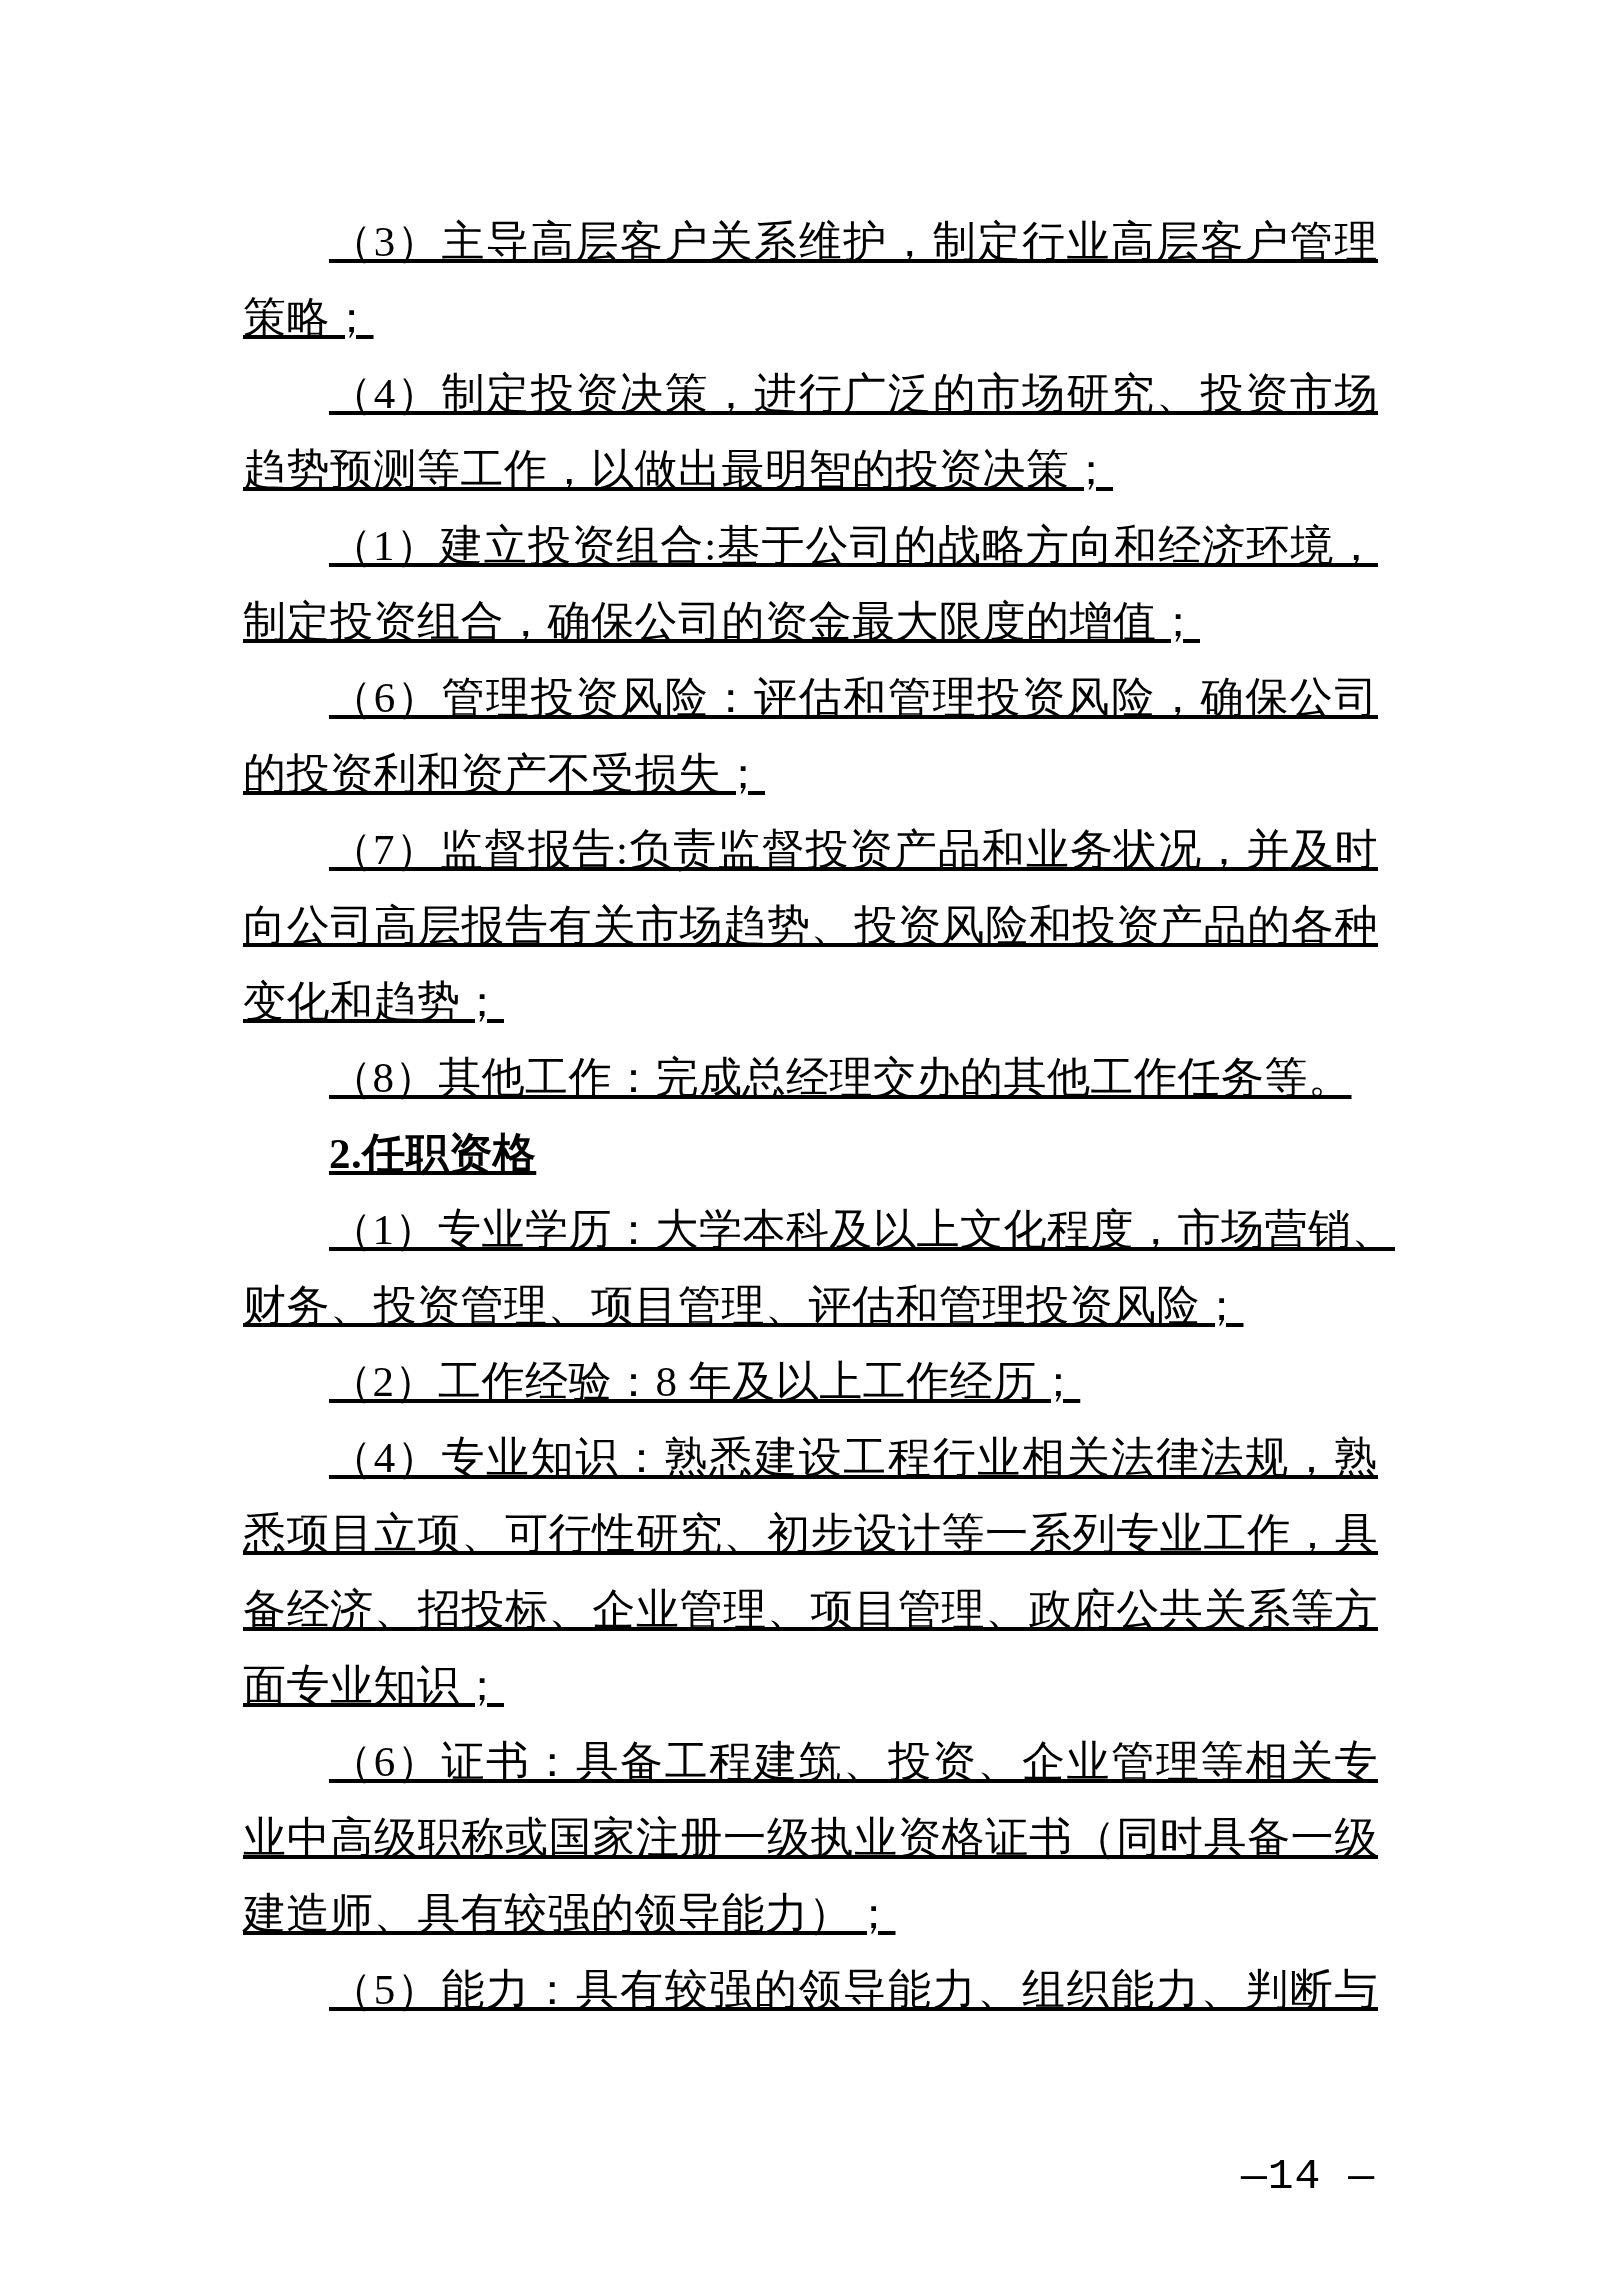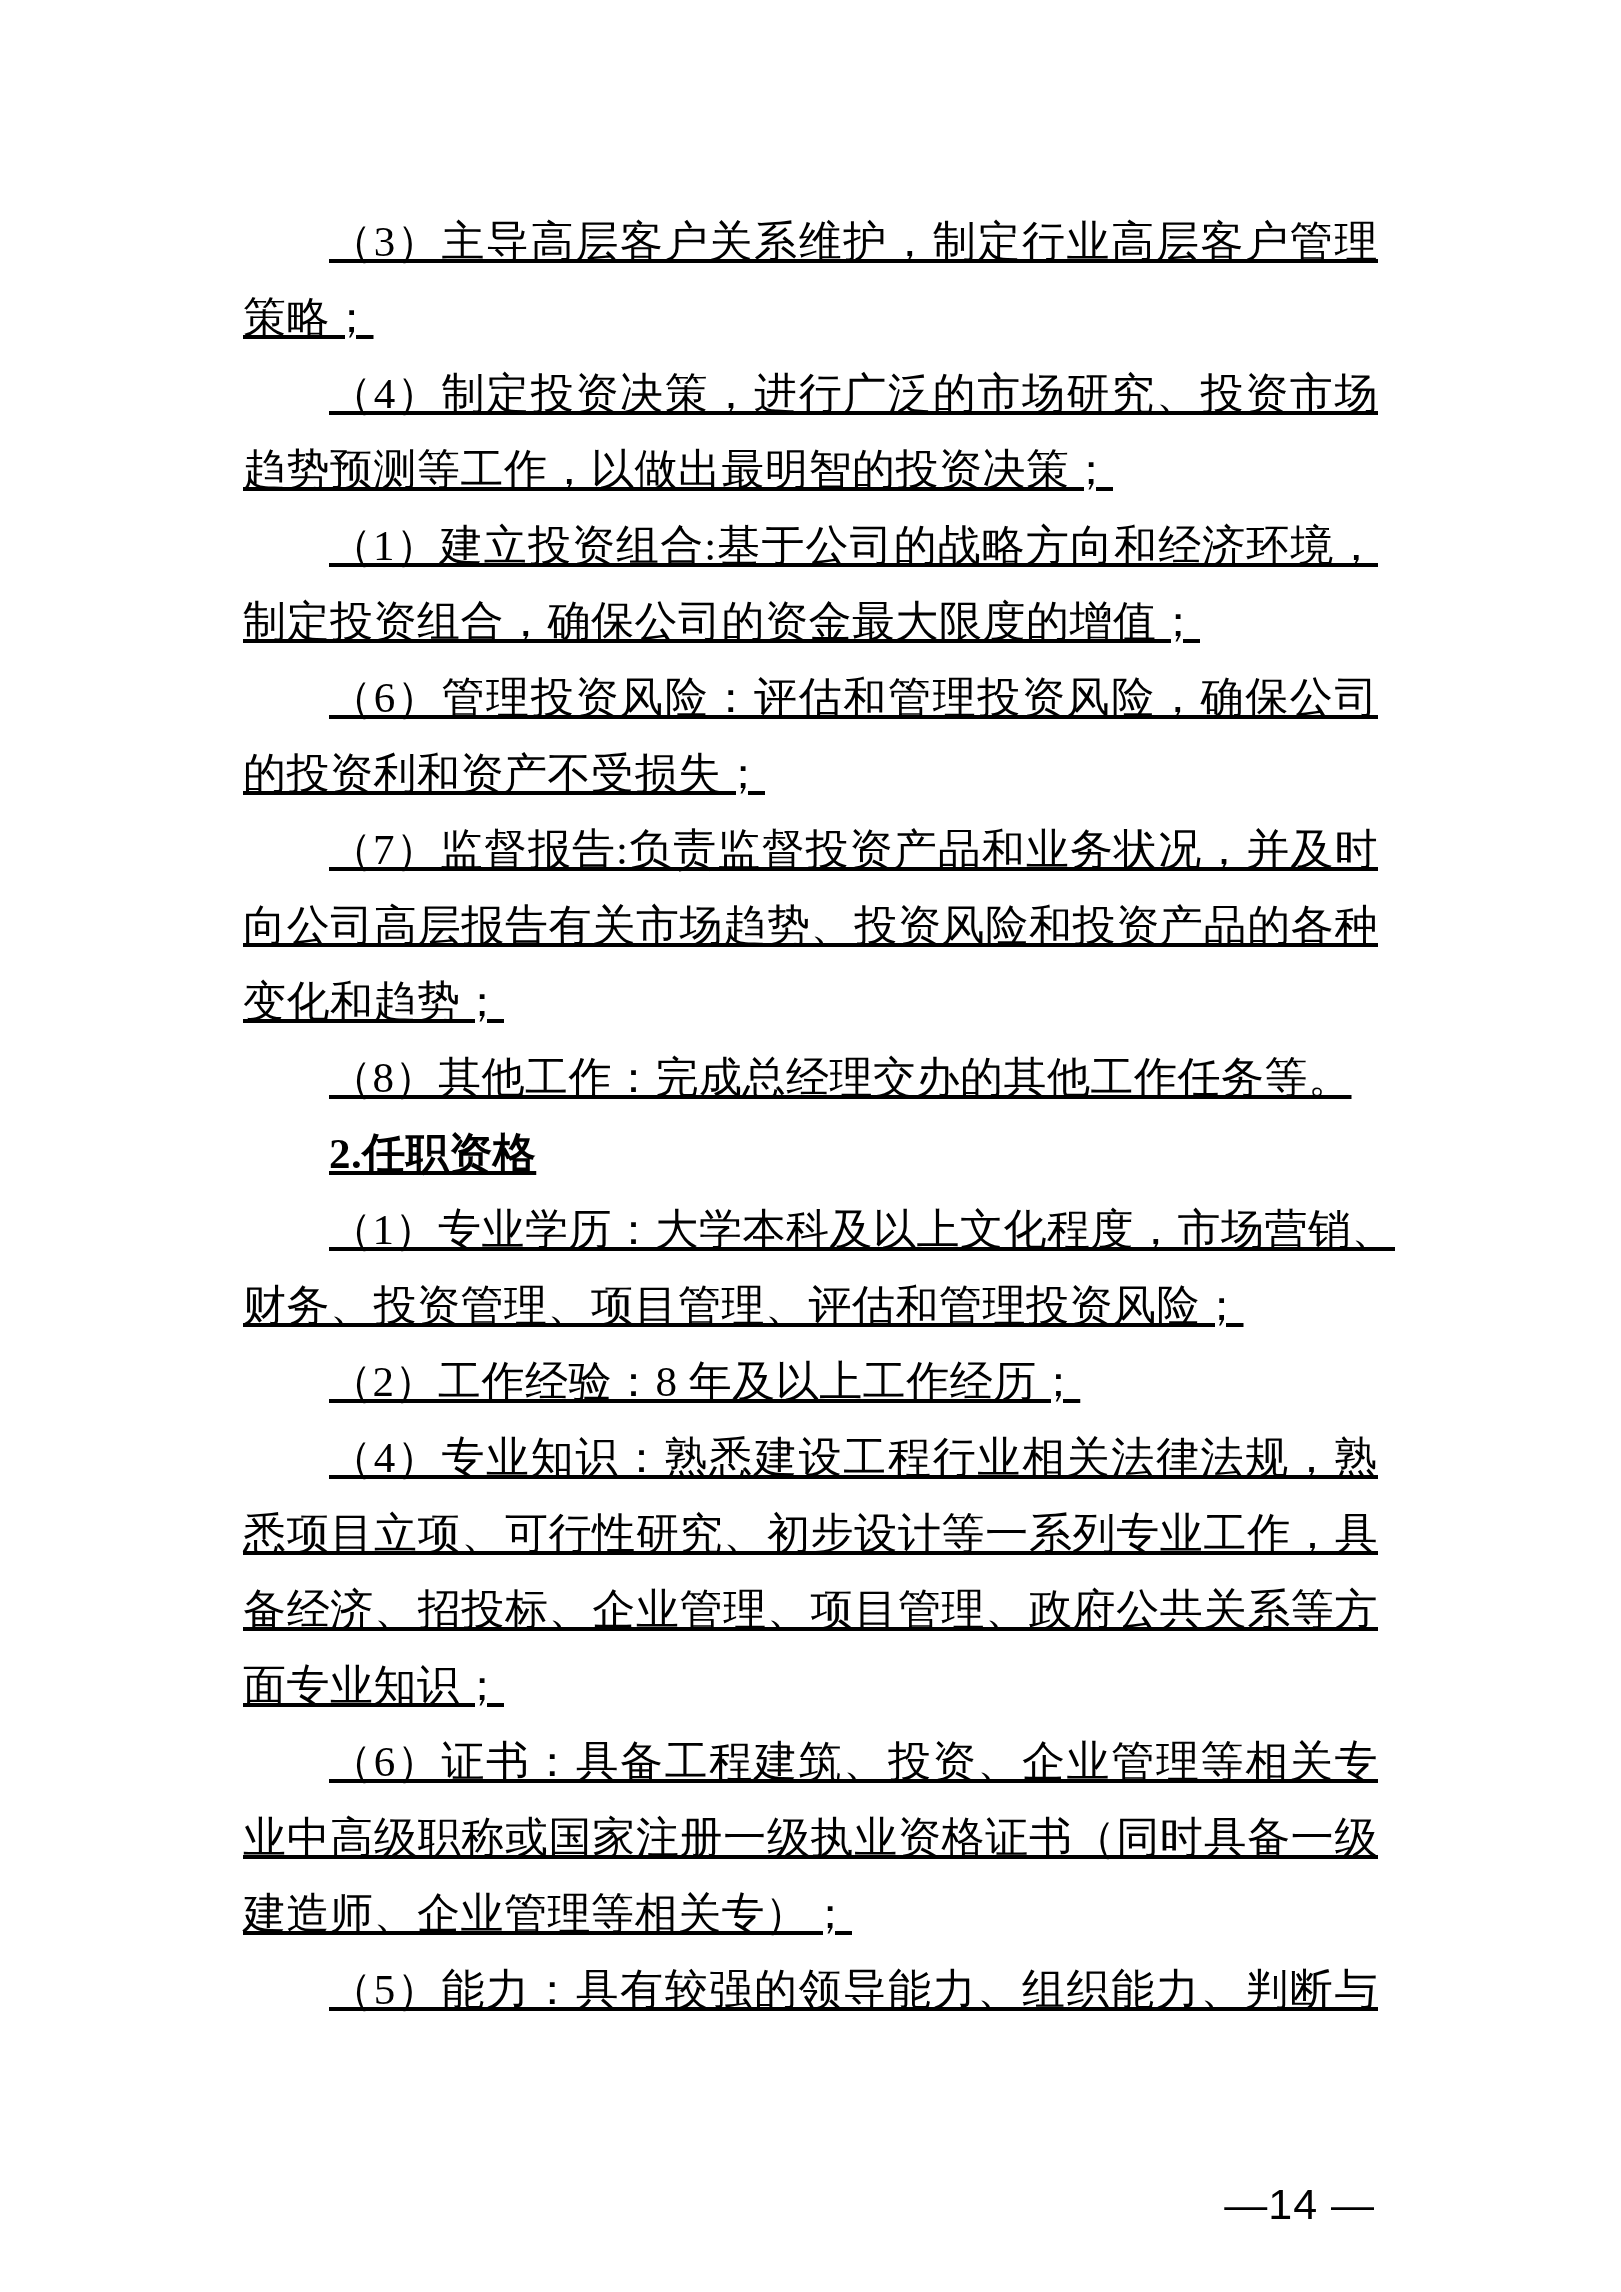"建造师、企业管理等相关专）；" div.line { text: 企业管理等相关专 -> 具有较强的领导能力 }
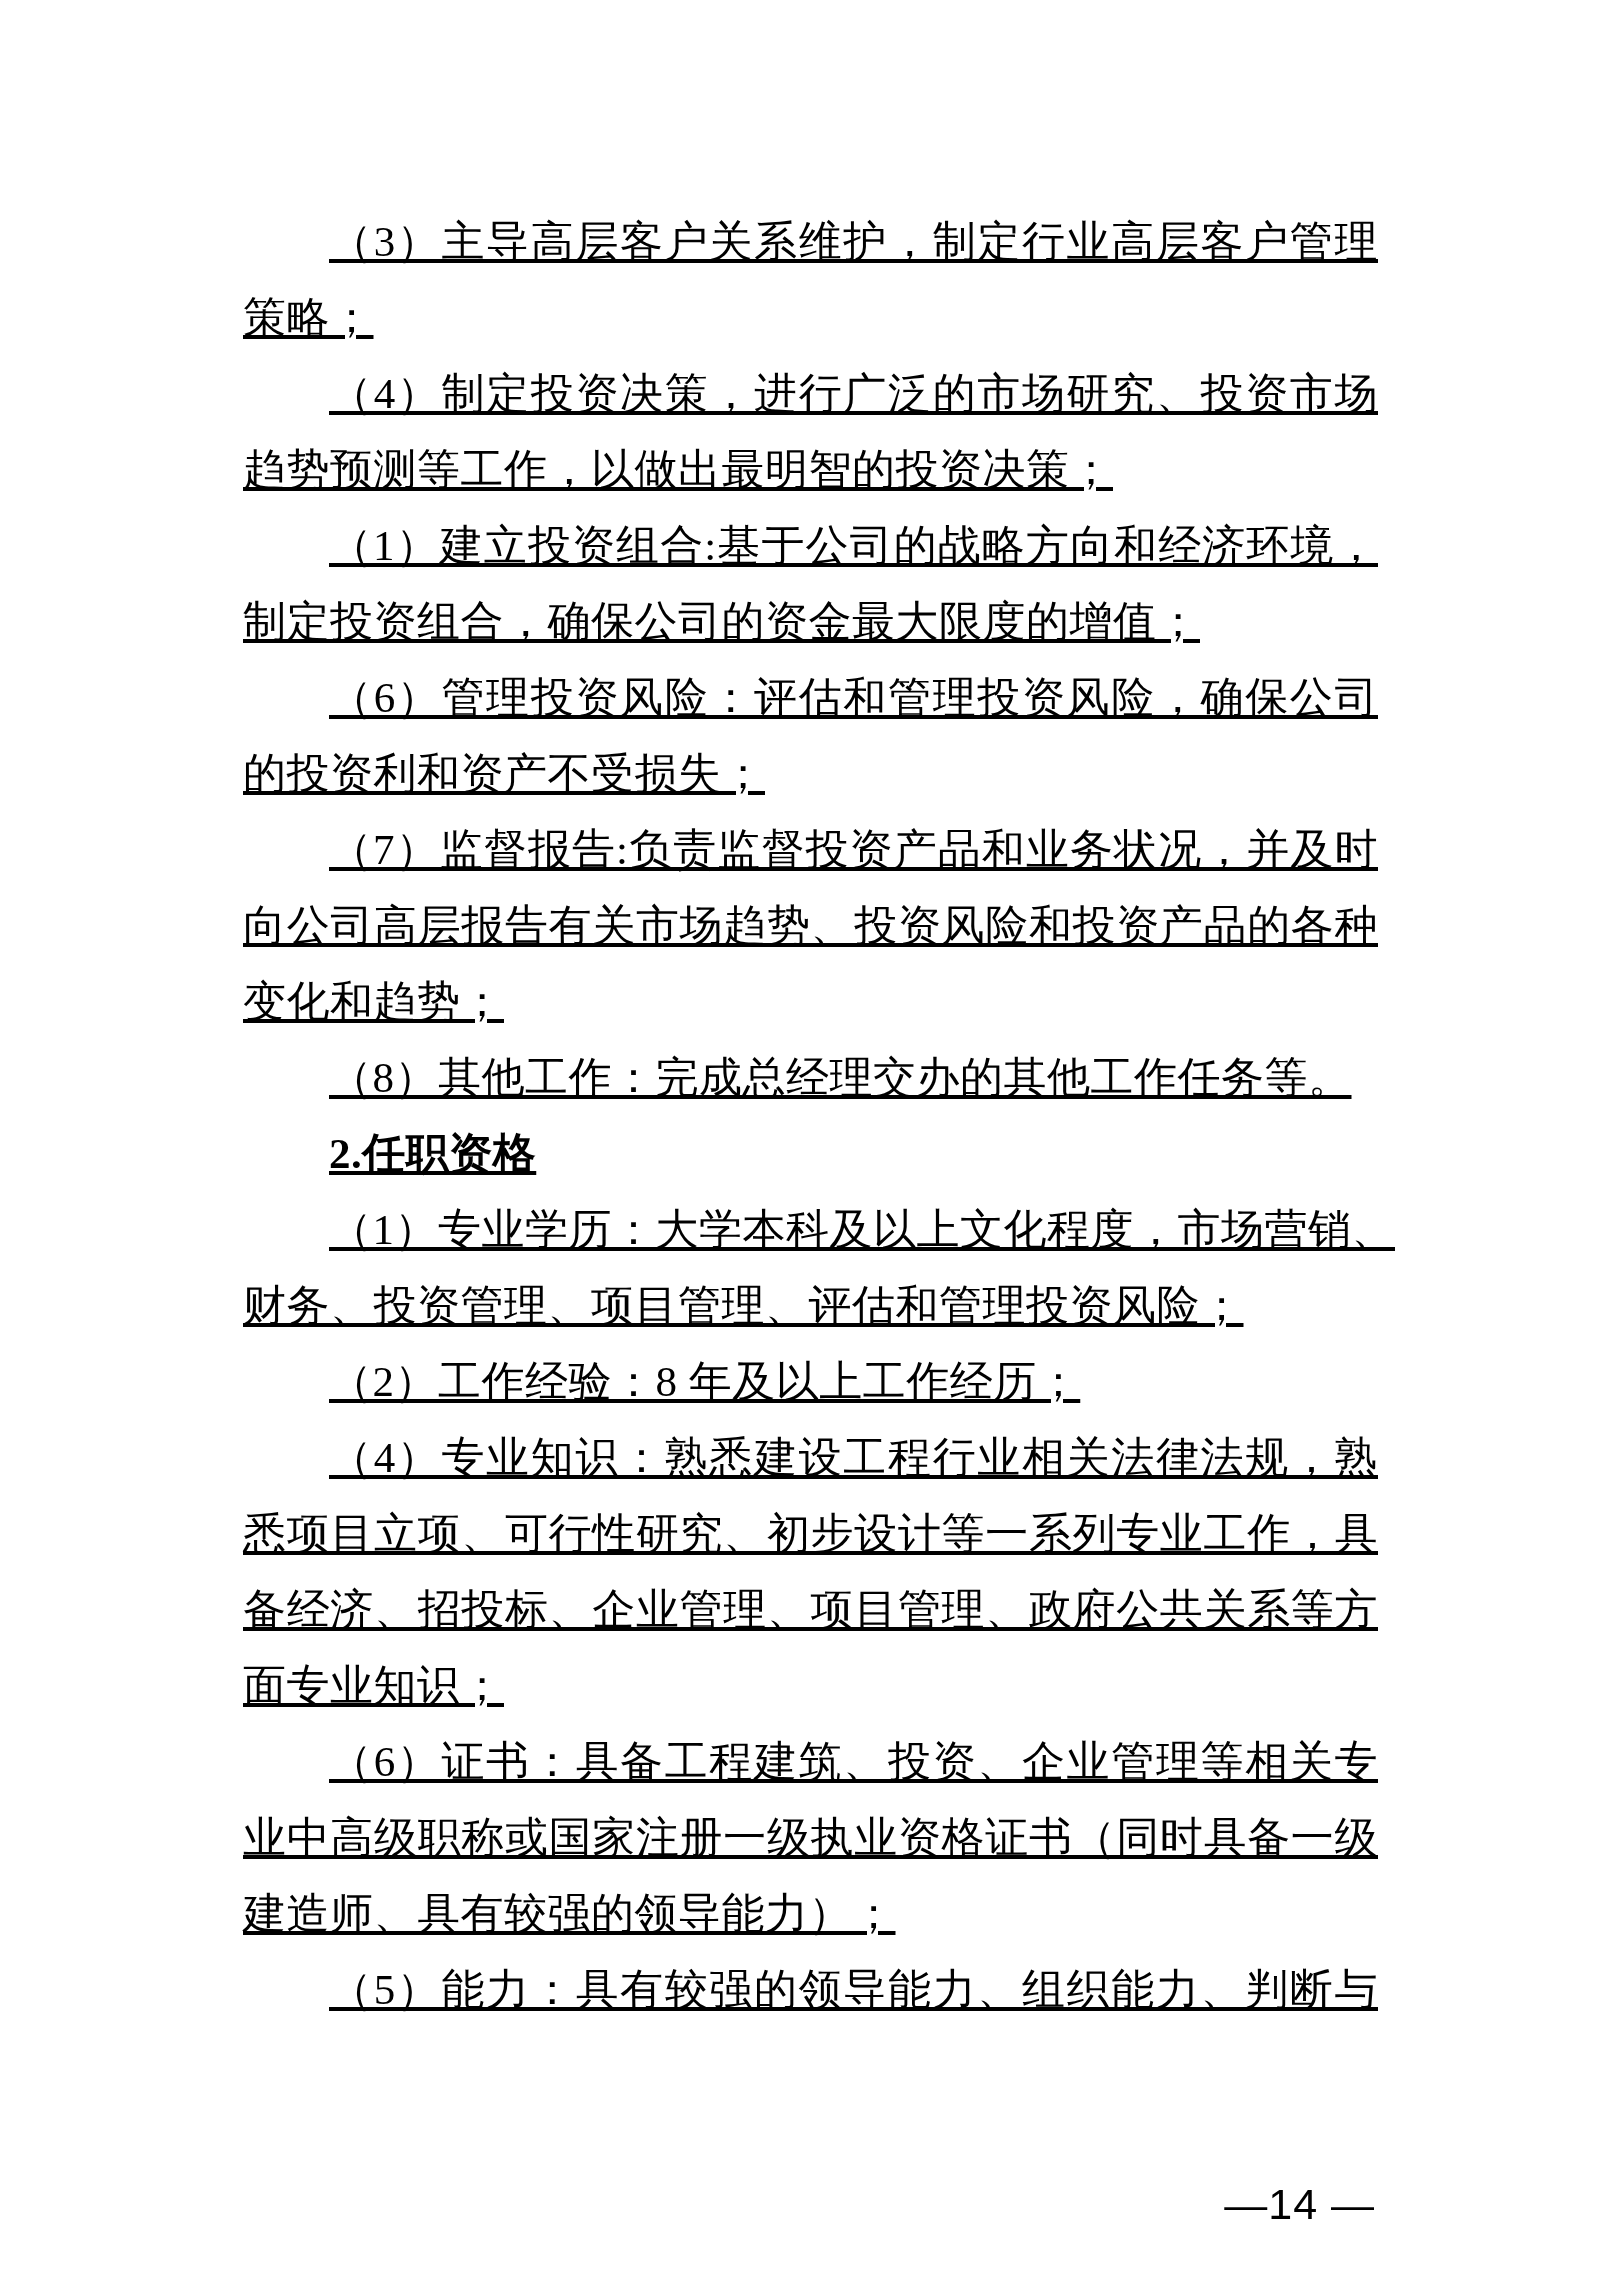"—14 —" .page-number { font-family: Liberation Sans, sans-serif -> Liberation Mono, monospace; margin-top: 28px -> none }
